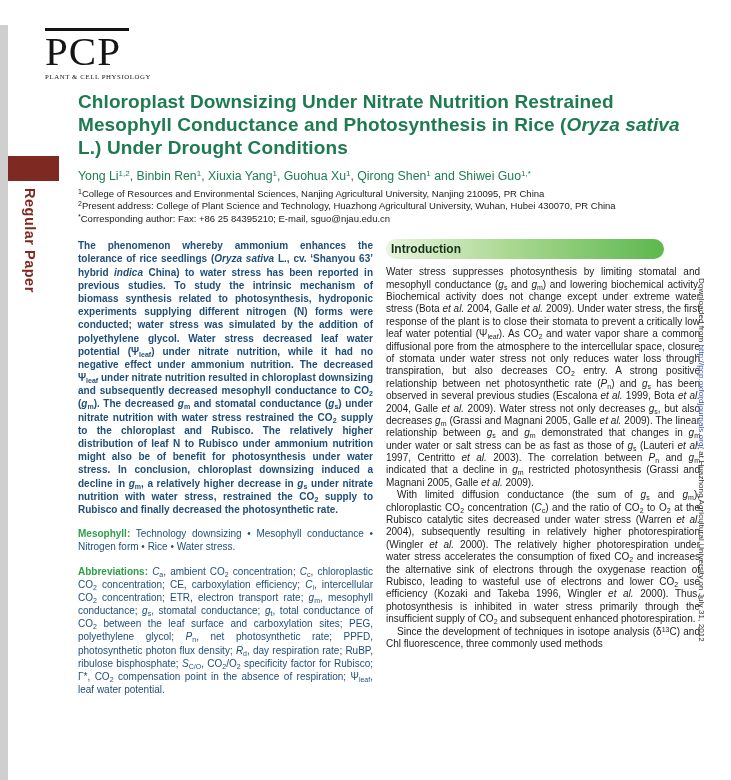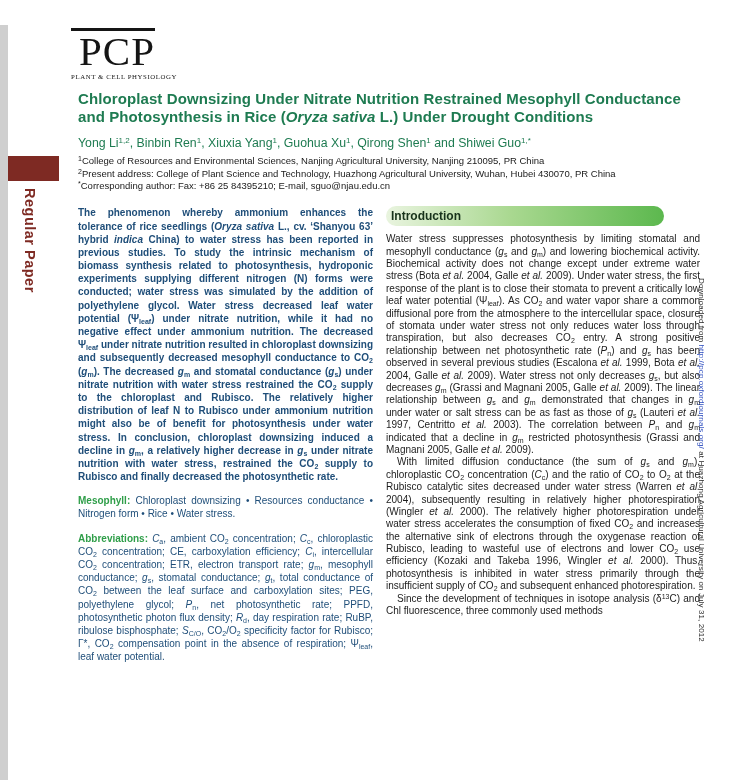"PCP" .logo { left: 71px -> 45px; text-align: center -> none }
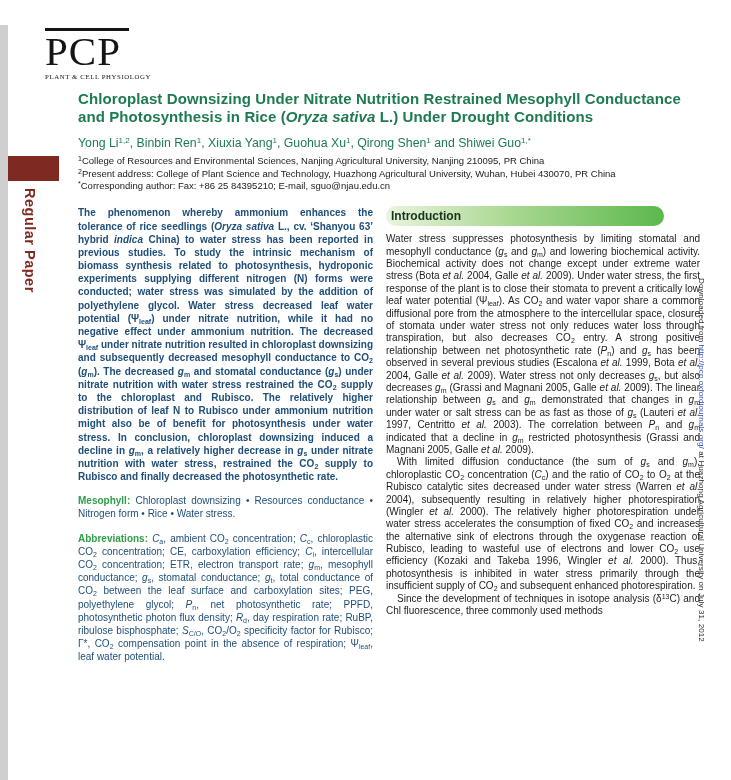"Chloroplast Downsizing Under Nitrate" h1.title { font-size: 15px -> 19px }
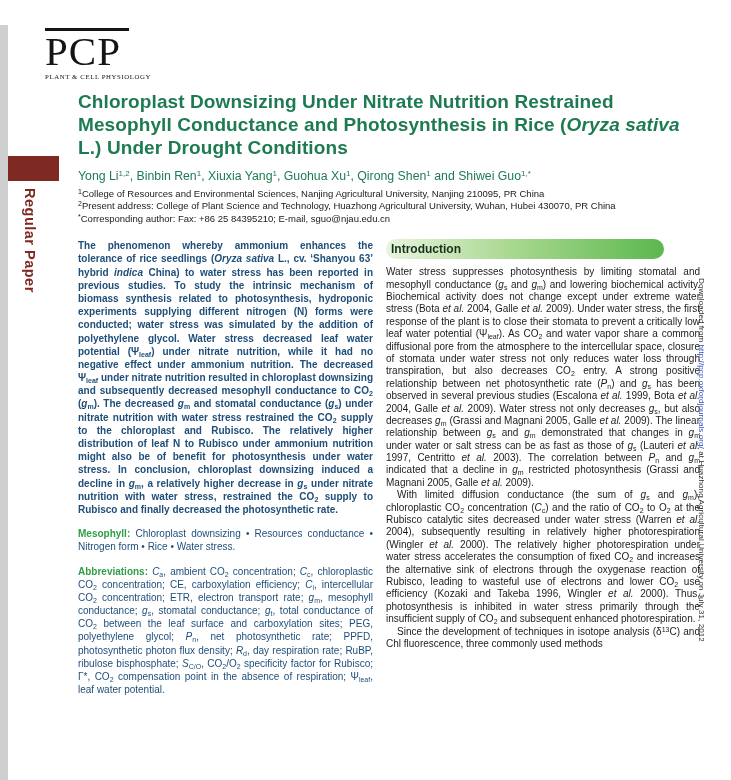"Chloroplast downsizing • Resources" span { text: Chloroplast downsizing • Resources -> Technology downsizing • Mesophyll }
